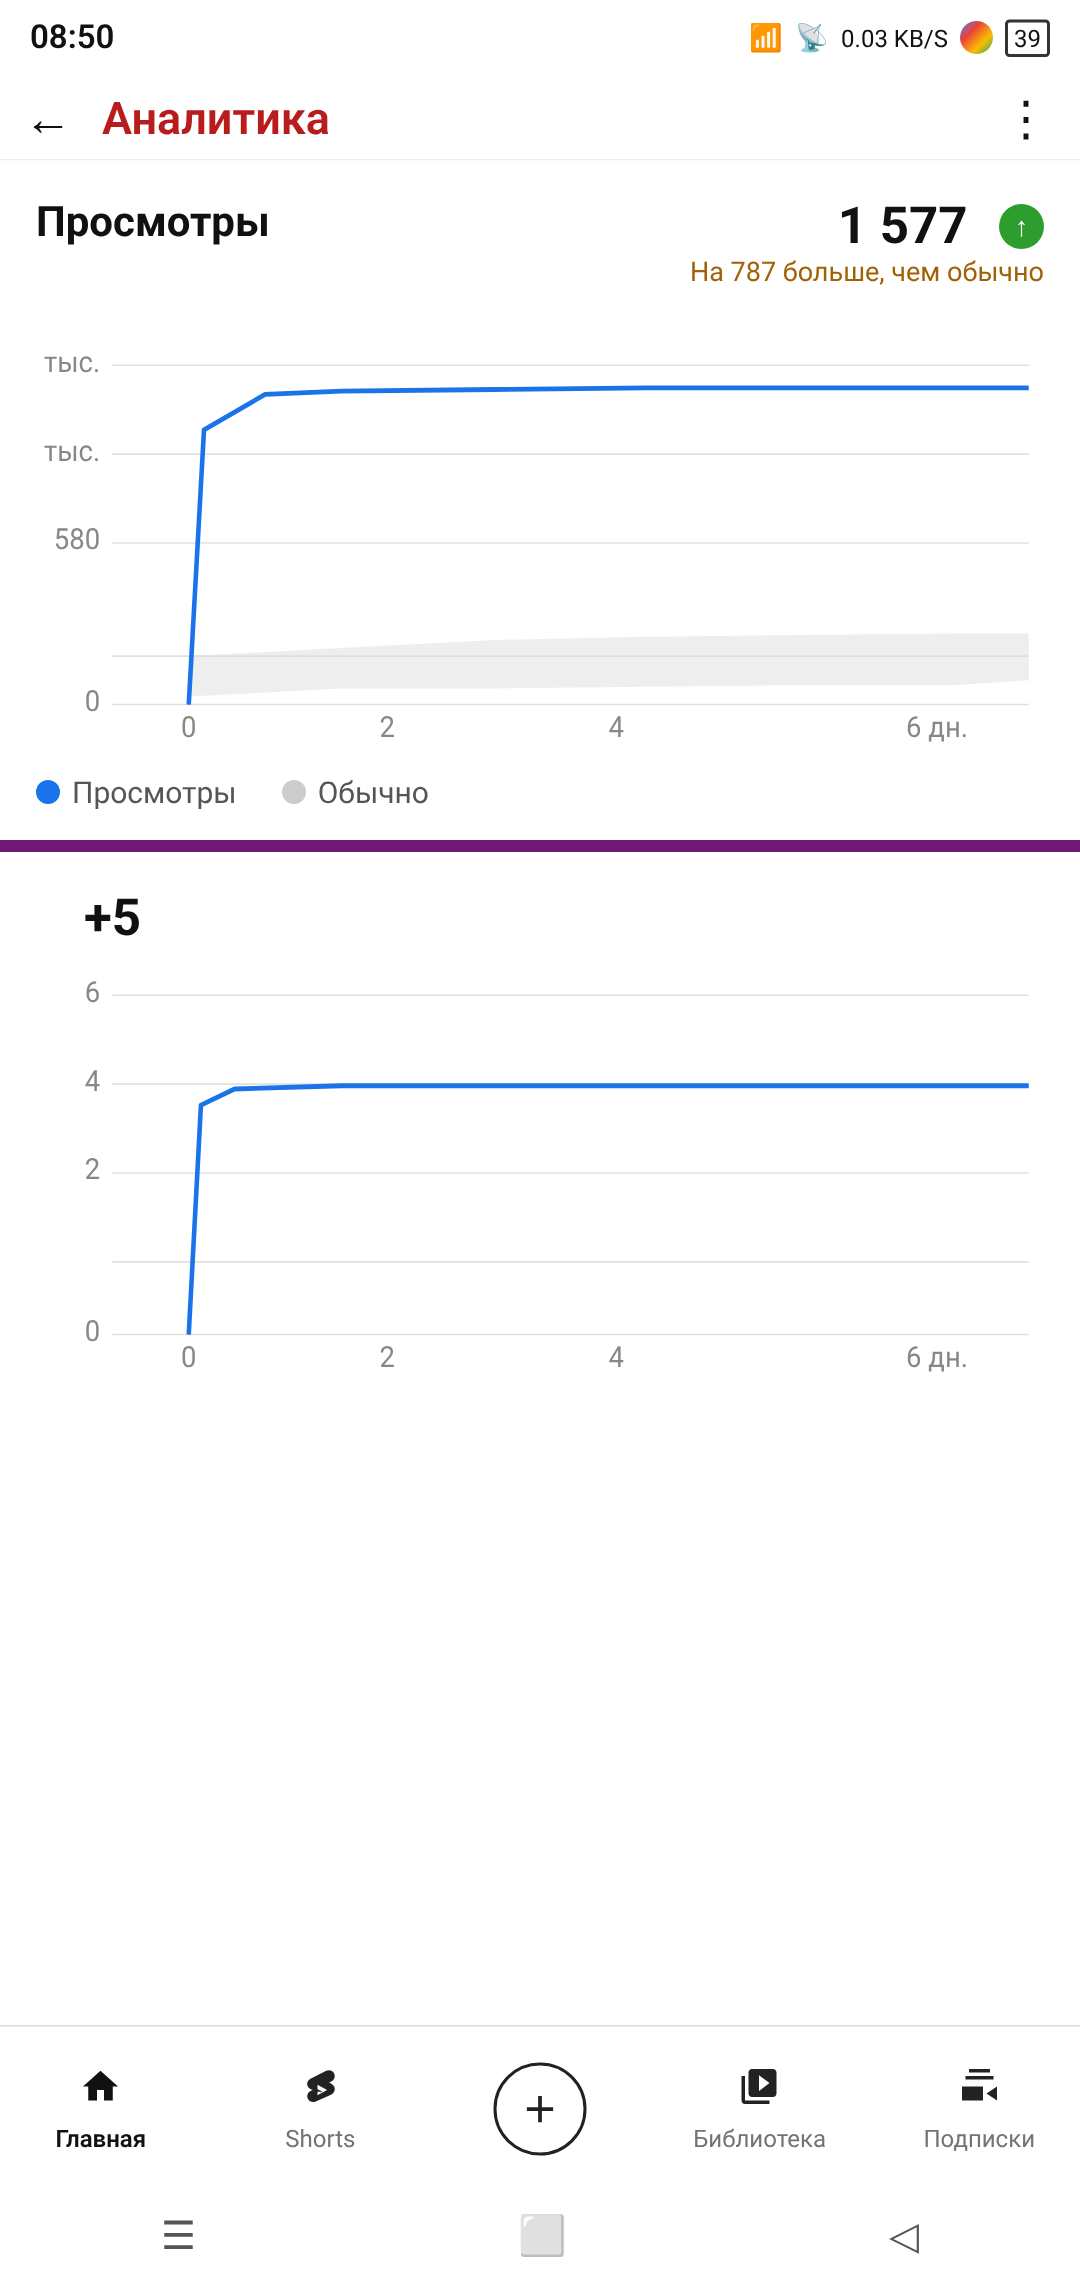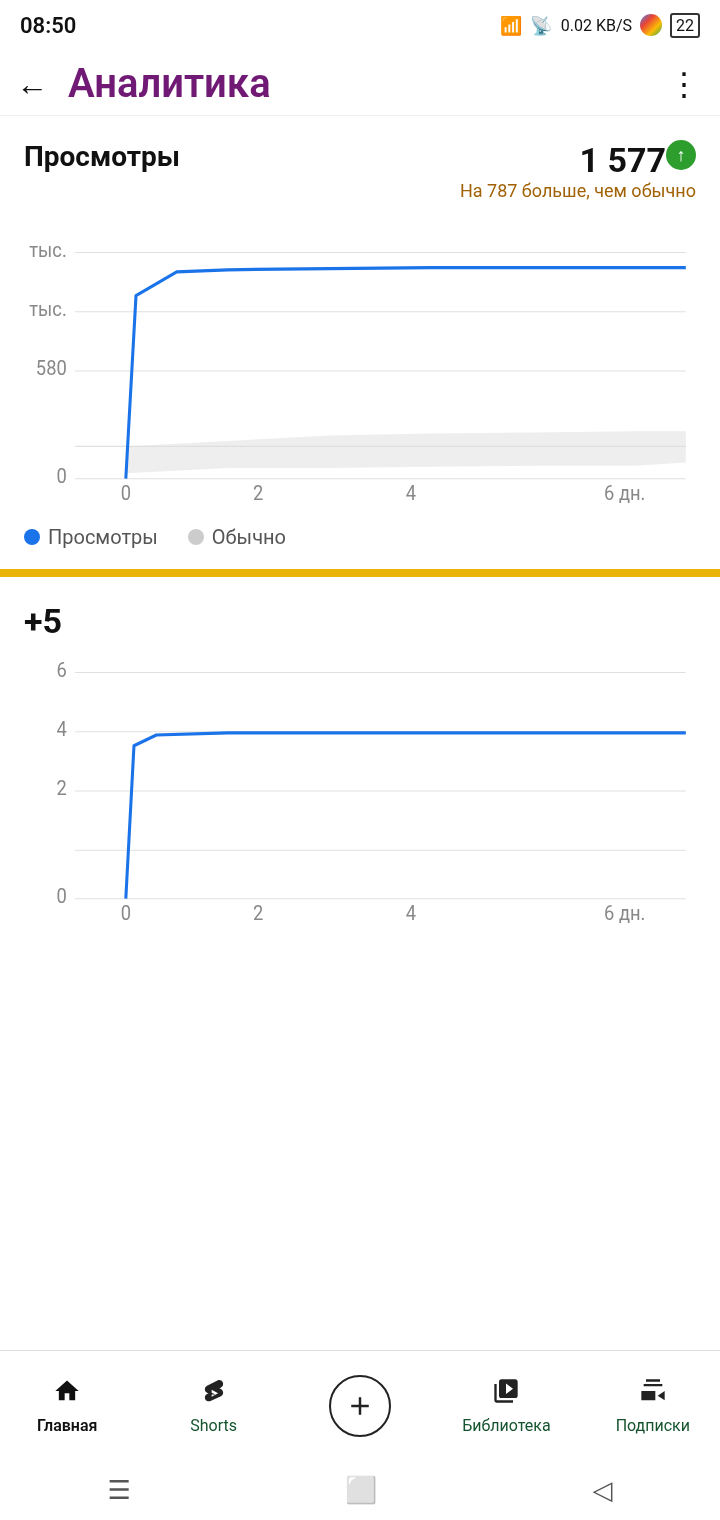"0.02 KB/S" span { text: 0.02 -> 0.03 }
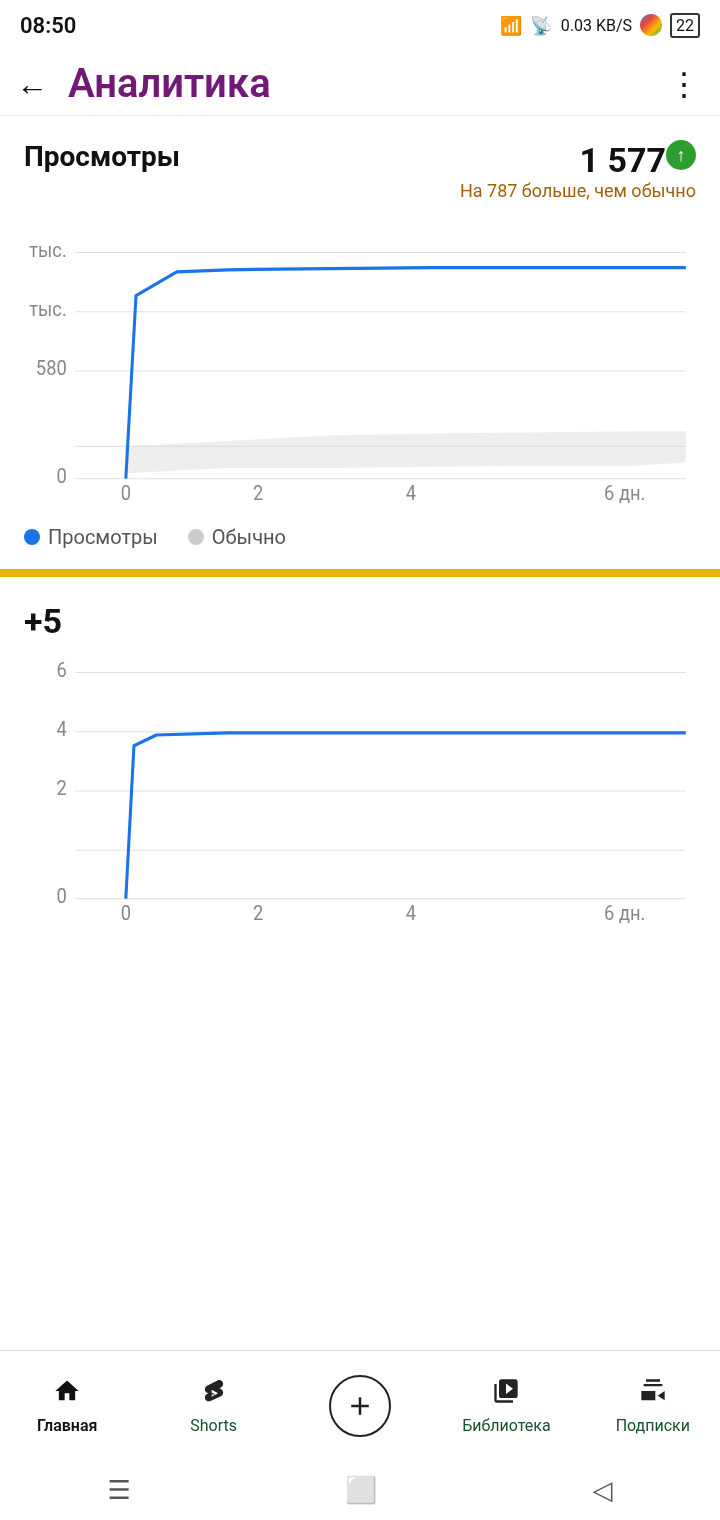"22" span { text: 22 -> 39 }
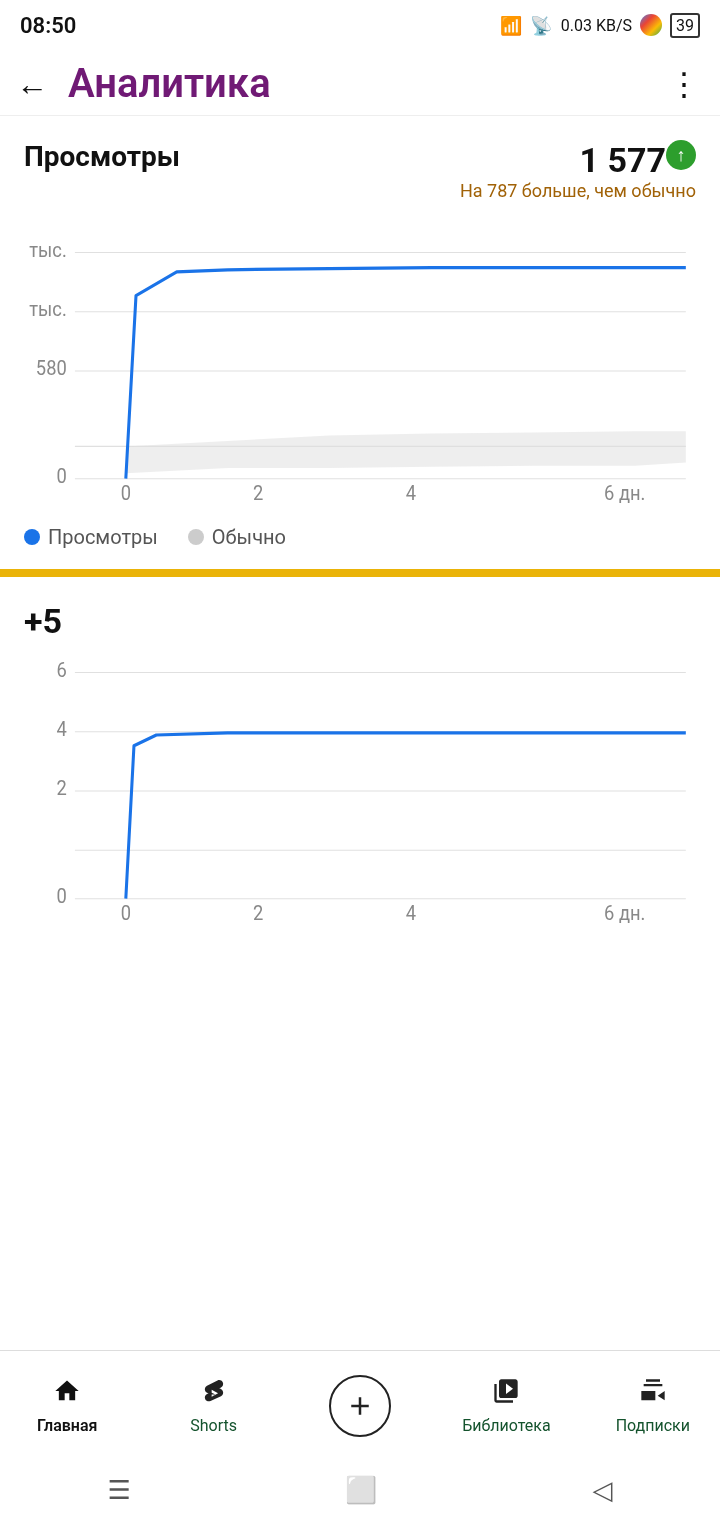"Аналитика" .nav-title { color: #701a75 -> #b91c1c; font-size: 40px -> 30px }
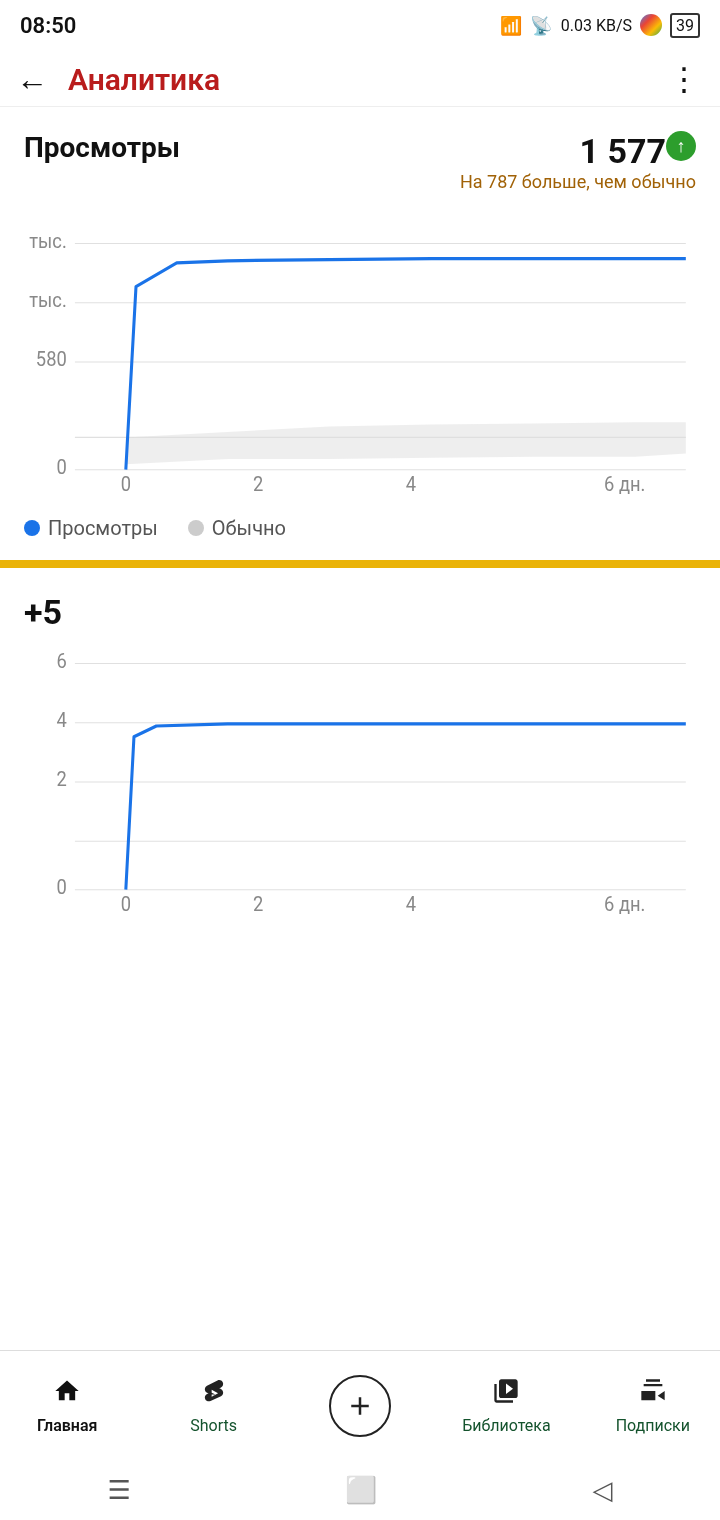"Просмотры" .analytics-section { border-bottom: 8px solid #eab308 -> 8px solid #701a75 }
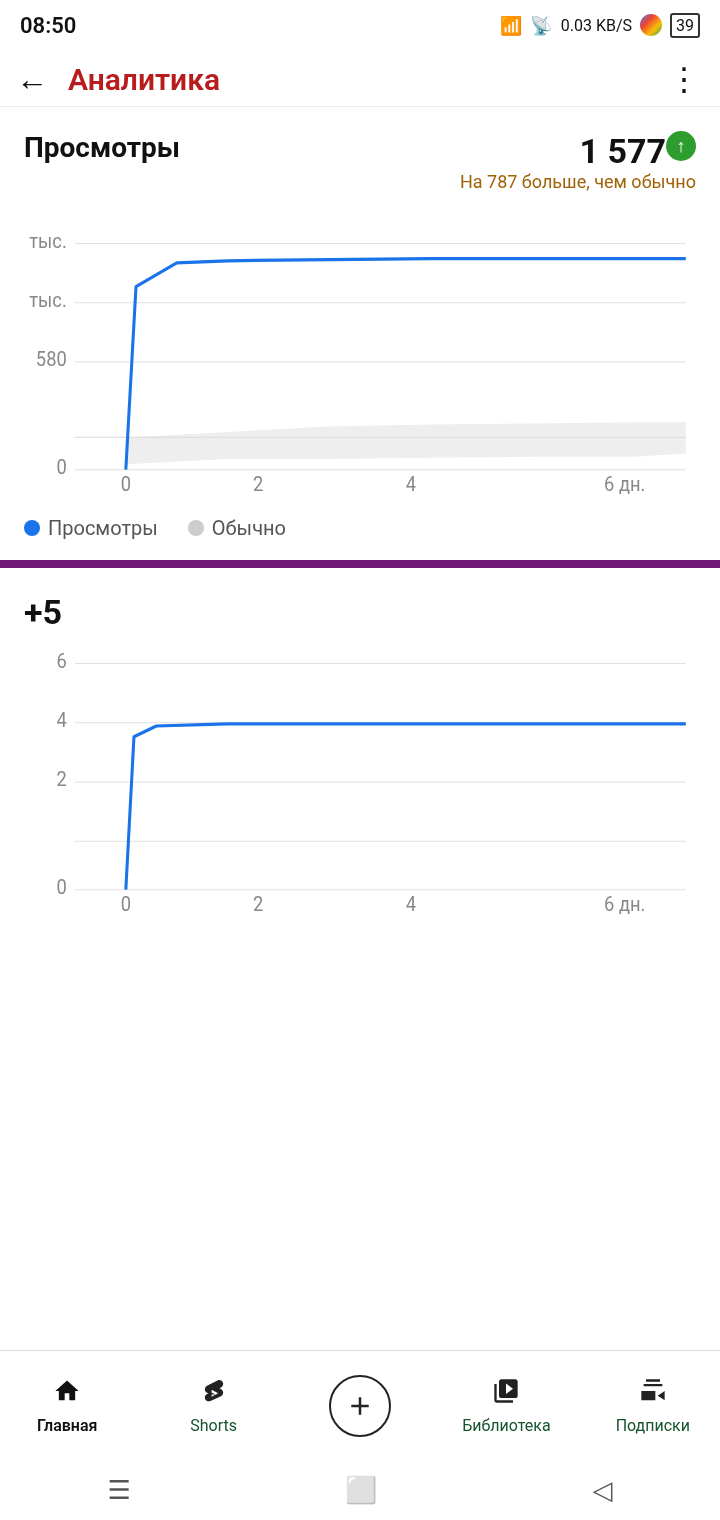"1 577" .section-value { align-items: flex-start -> center; gap: 0 -> 21px; margin-left: none -> 32px }
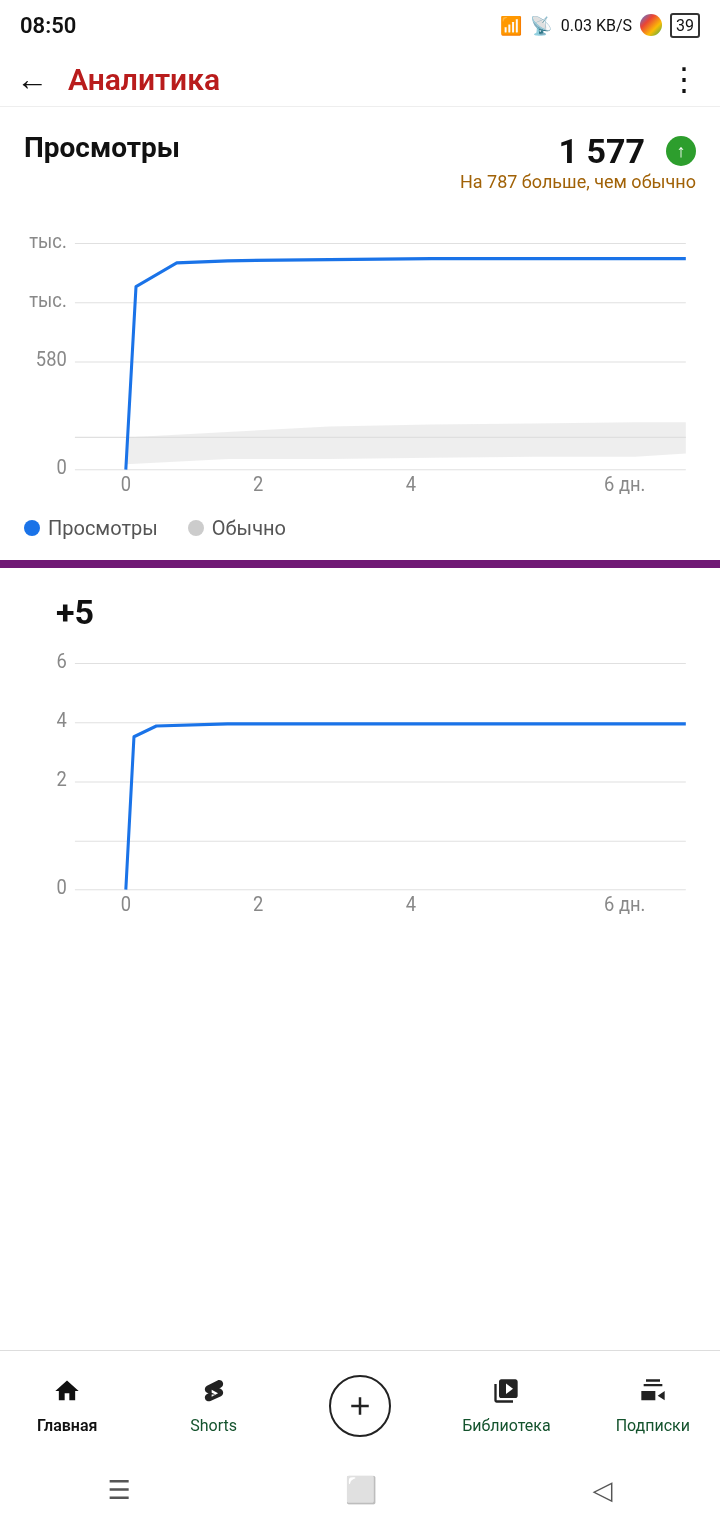"Shorts" .nav-item-label { color: #14532d -> #737373 }
